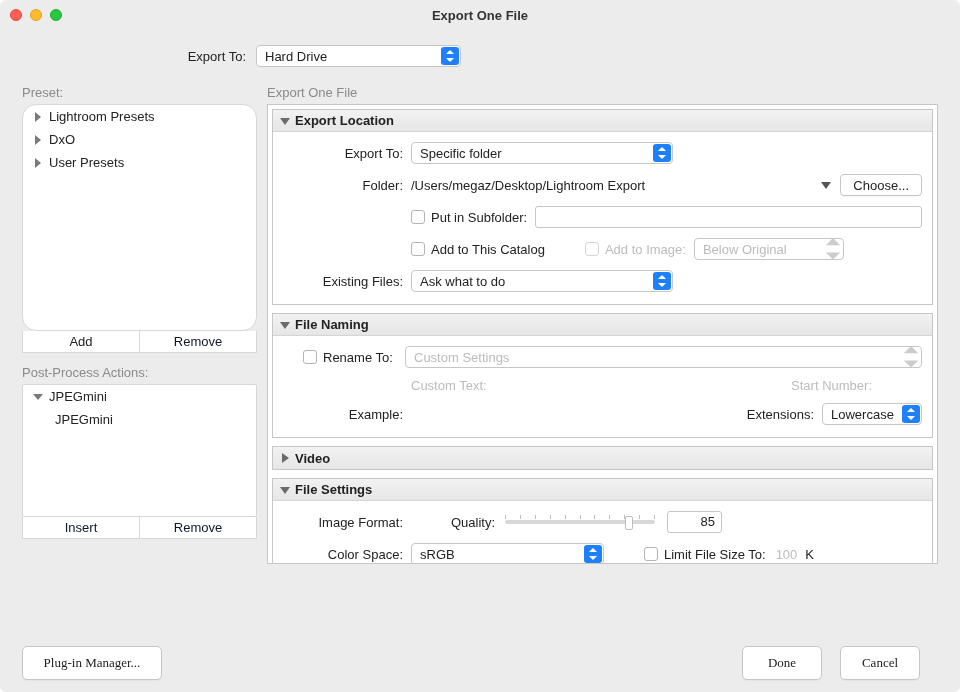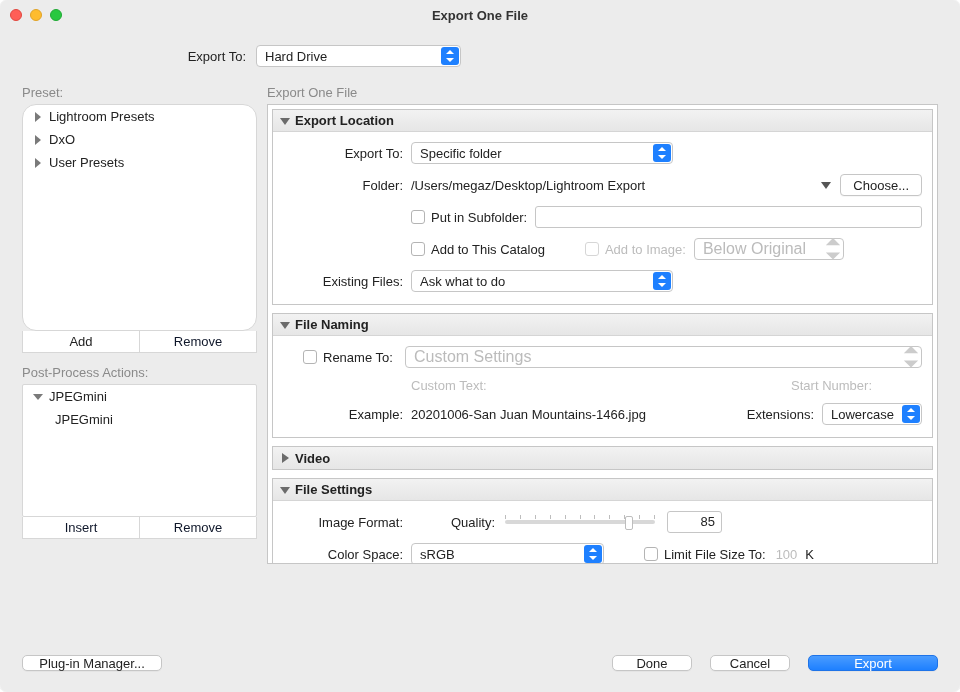"Below Original" .popup-plain { font-size: 16px -> 13px }
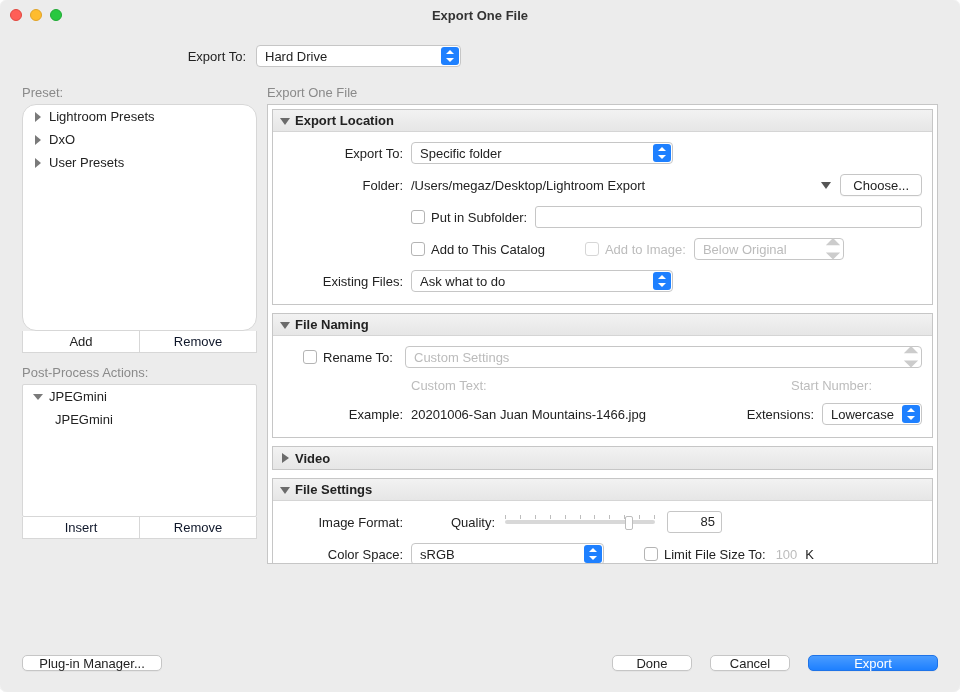"20201006-San Juan Mountains-1466.jpg" span { html: <span>20201006-San Juan Mountains-1466.jpg</span> -> none }
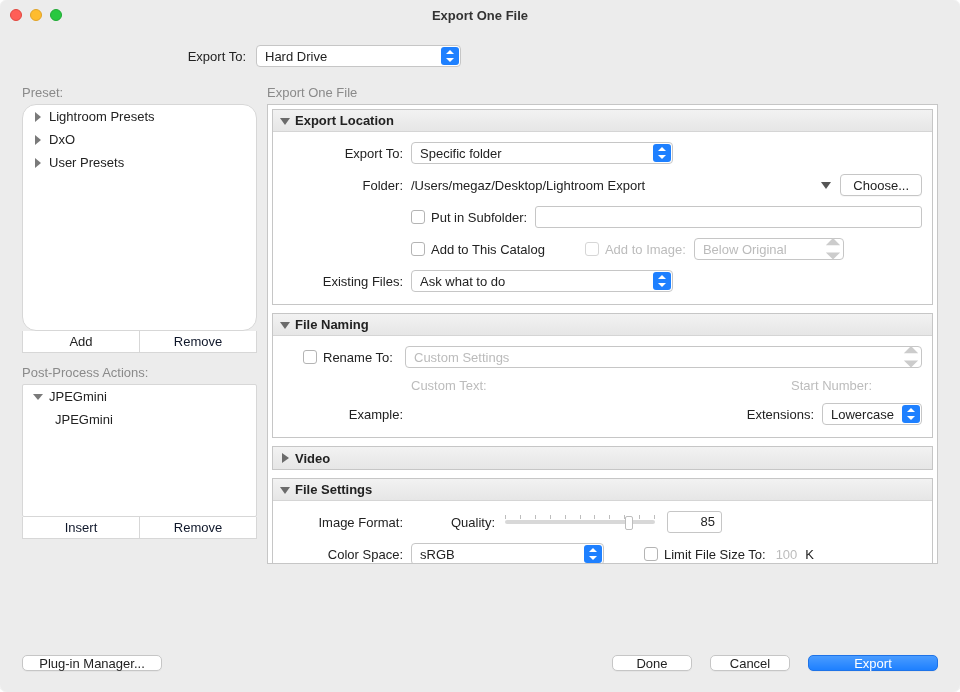"Plug-in Manager..." .mac-btn { font-family: none -> Liberation Serif, serif; height: 16px -> 34px }
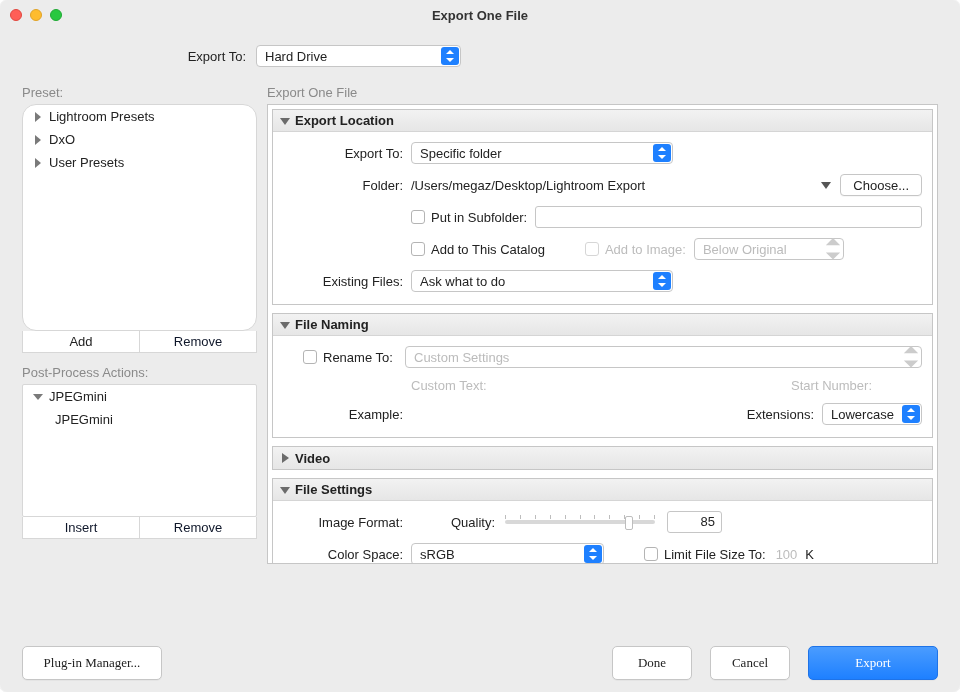"Export" div.mac-btn { html: <div>Export</div> -> none }
